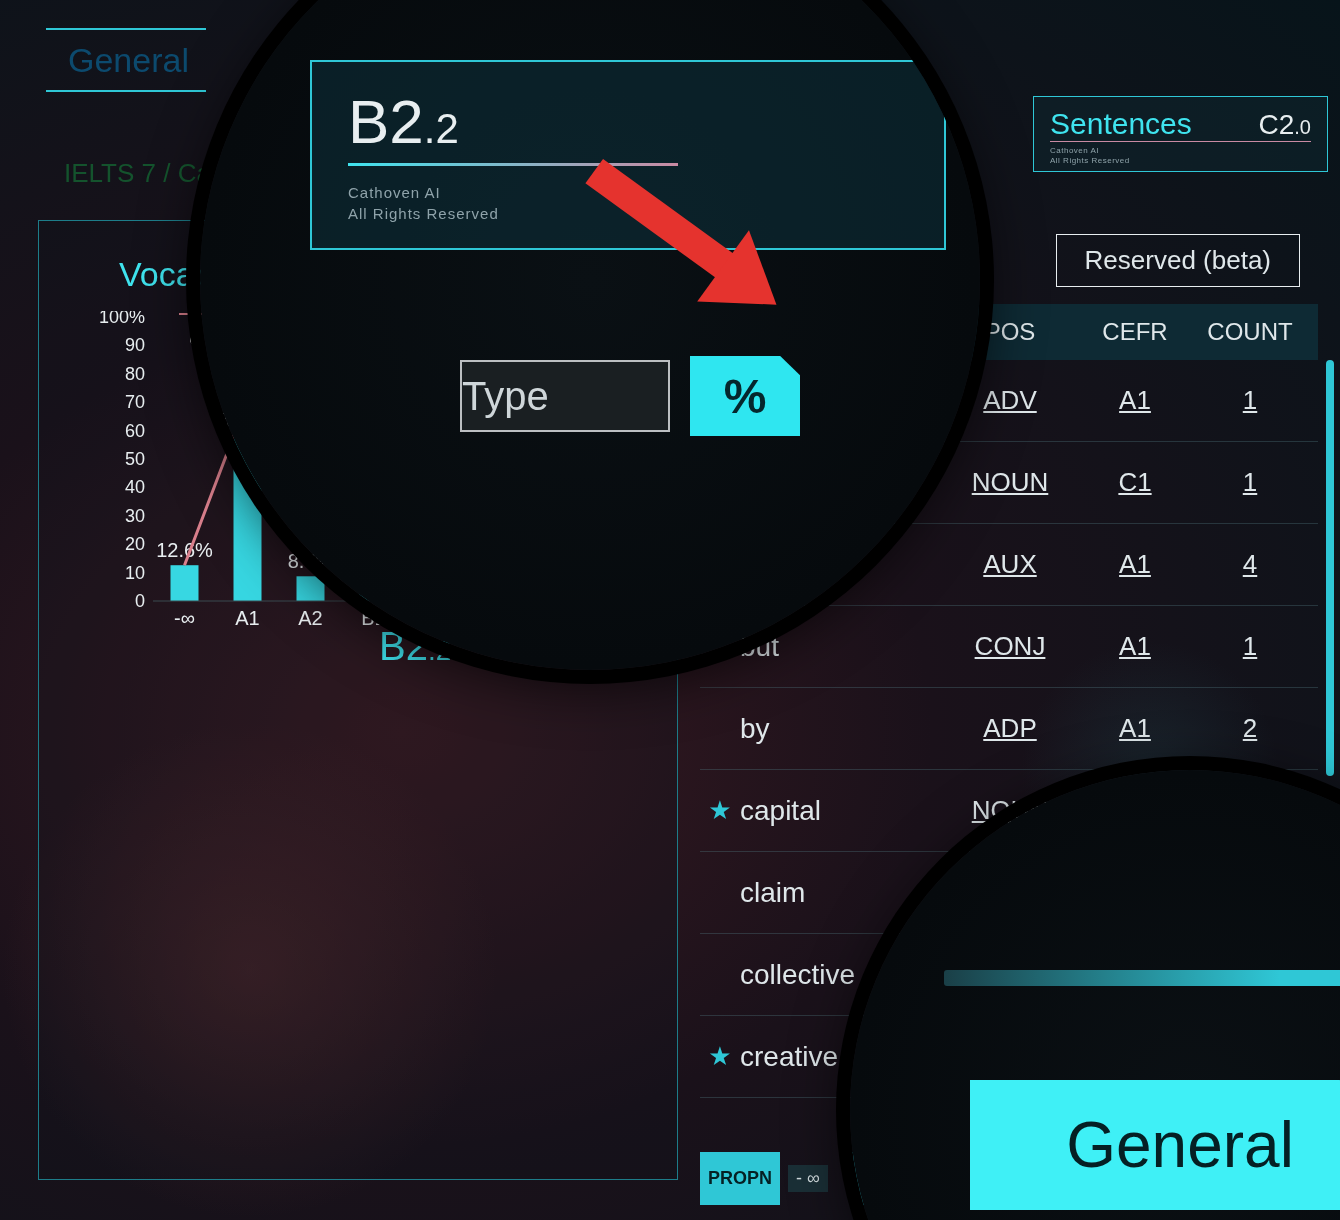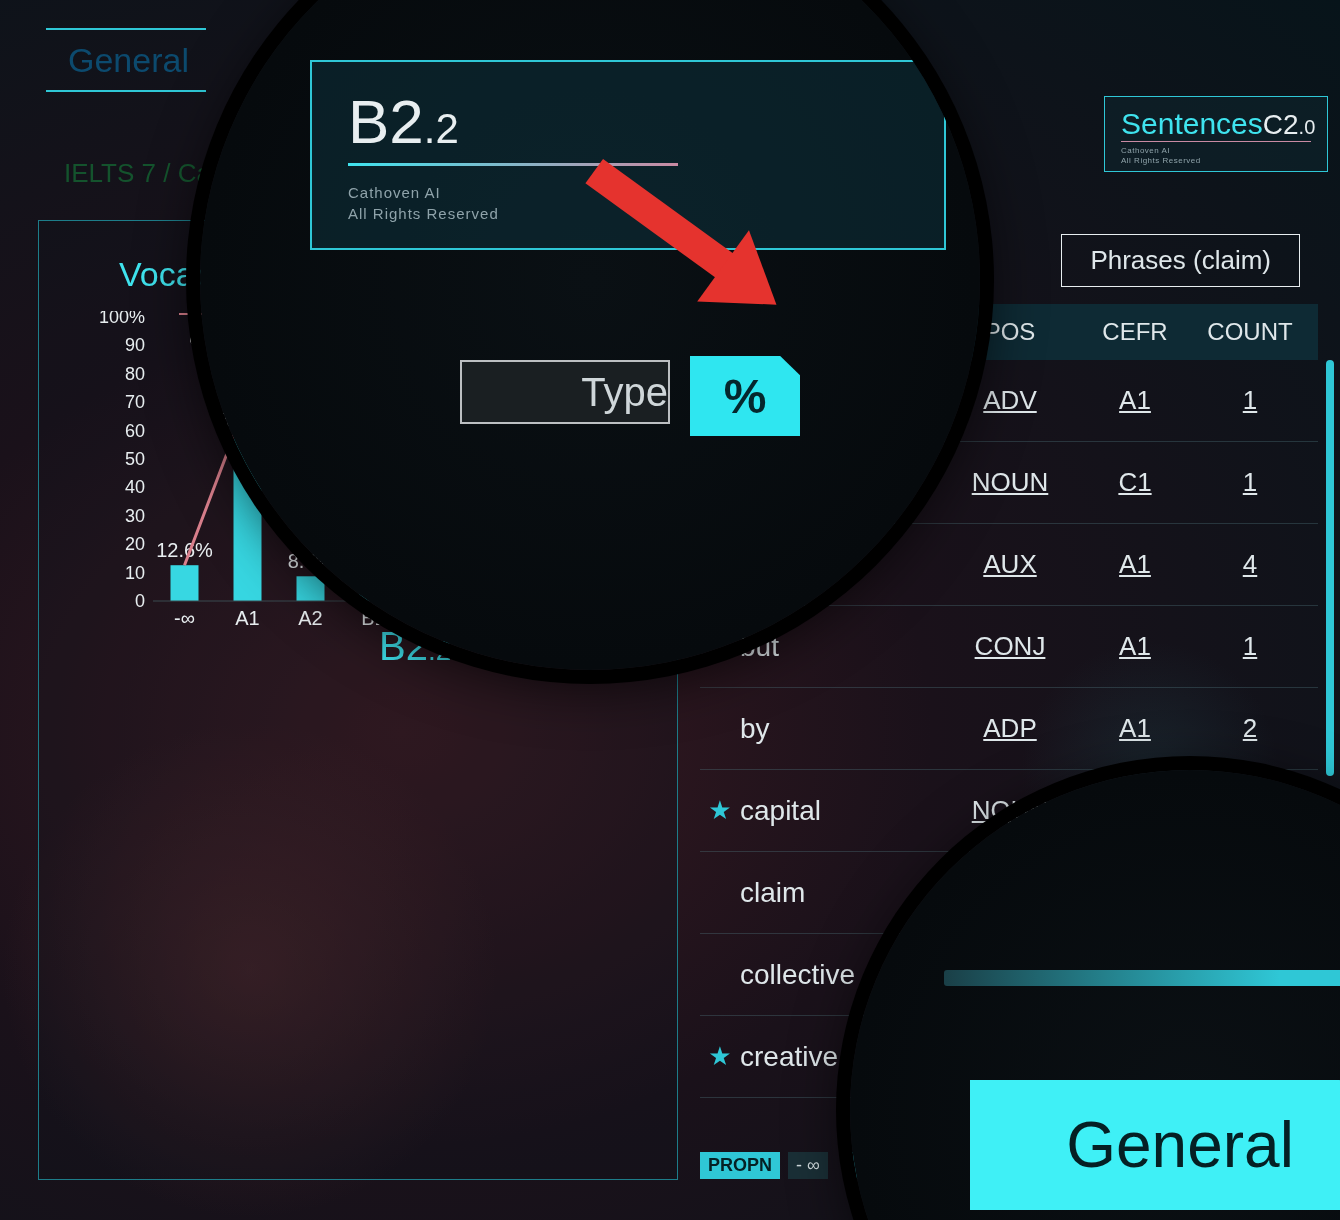"Sentences" .sent-card { width: 224px -> 295px }
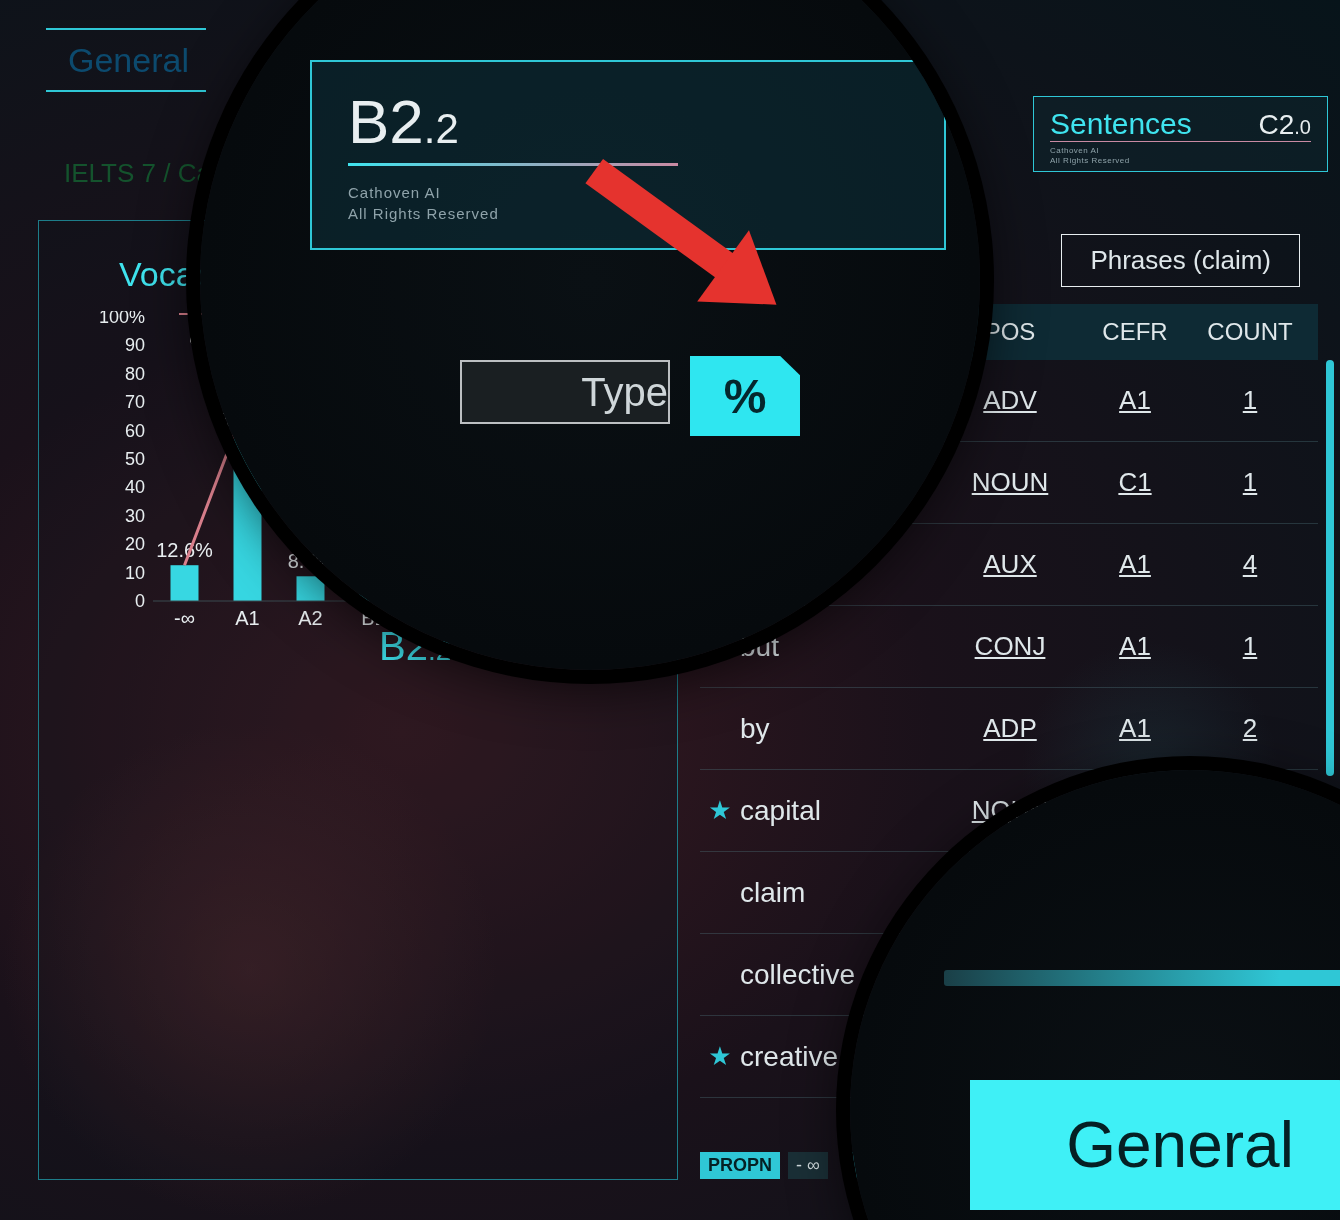"Phrases (claim)" span { text: Phrases (claim -> Reserved (beta }
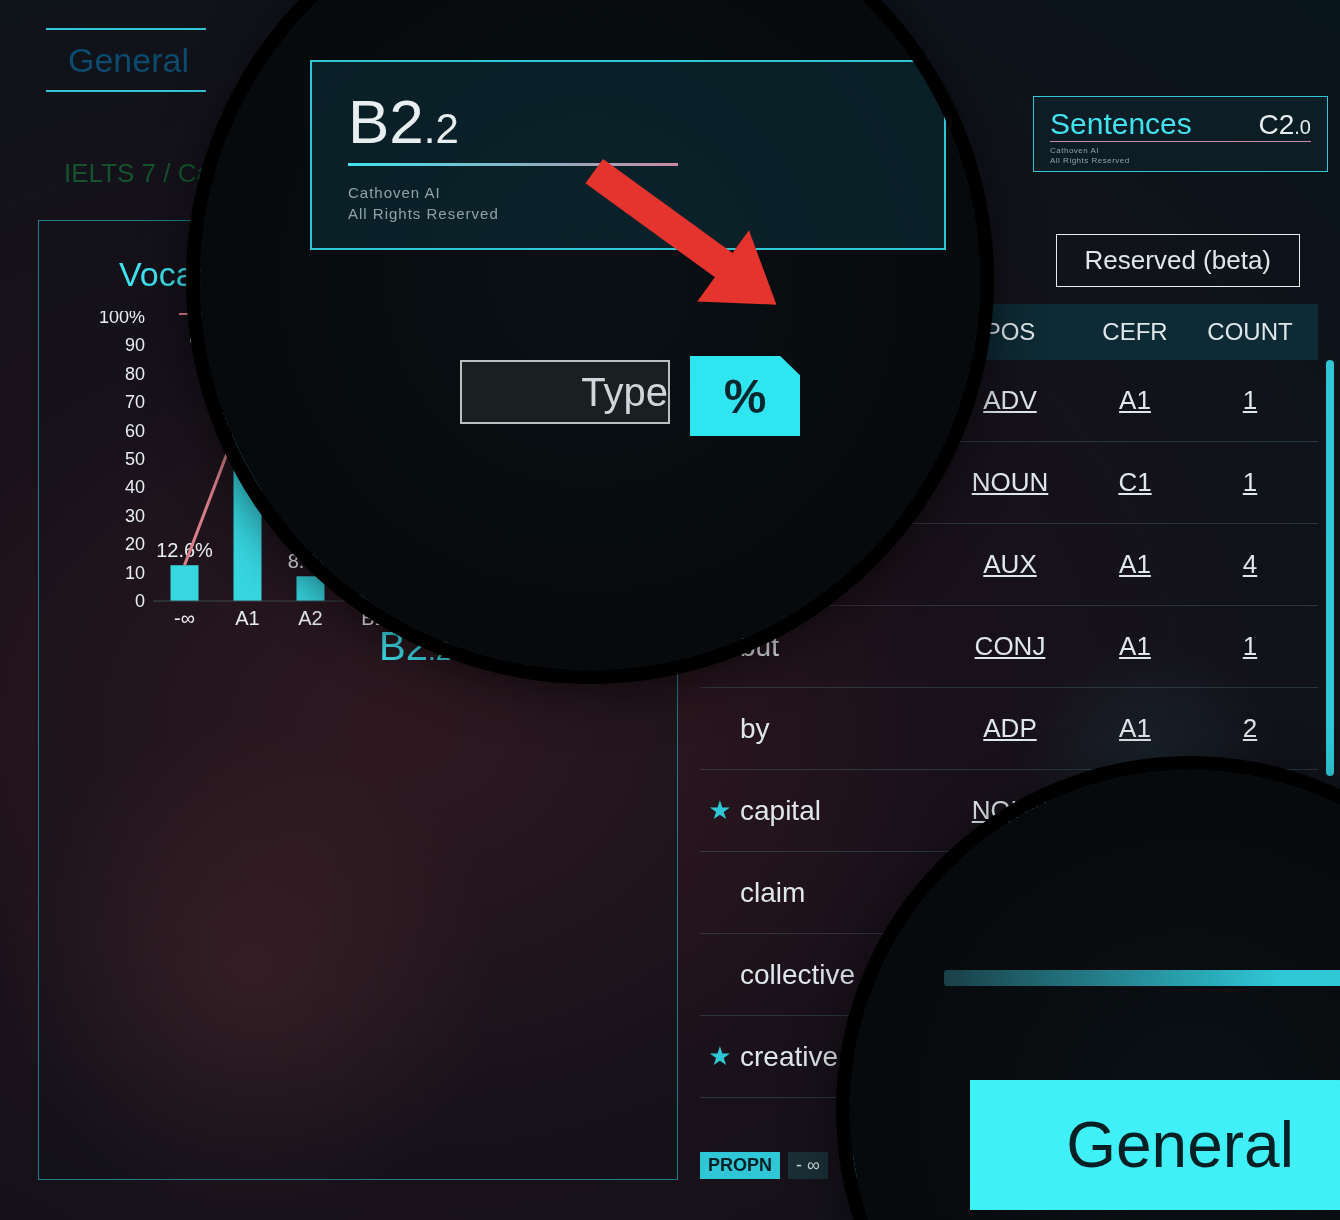"Type" .mag1 .bottom-type { height: 64px -> 72px; justify-content: flex-end -> flex-start }
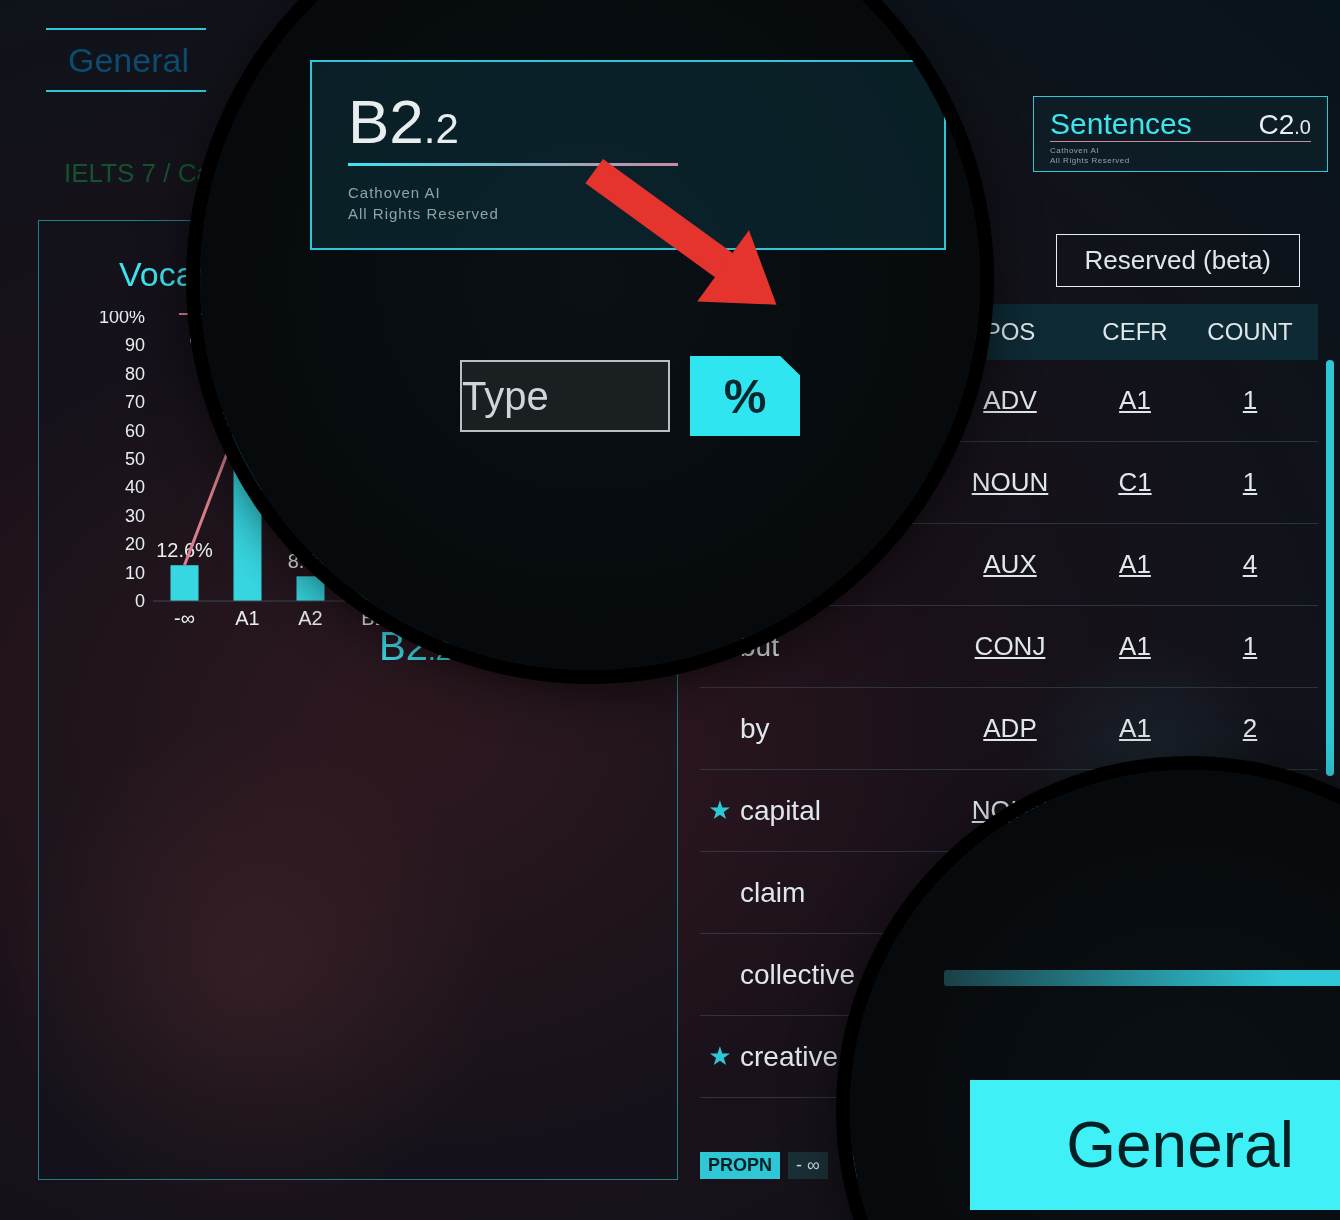"PROPN" .chip .lab { padding: 3px 8px -> 16px 8px }
